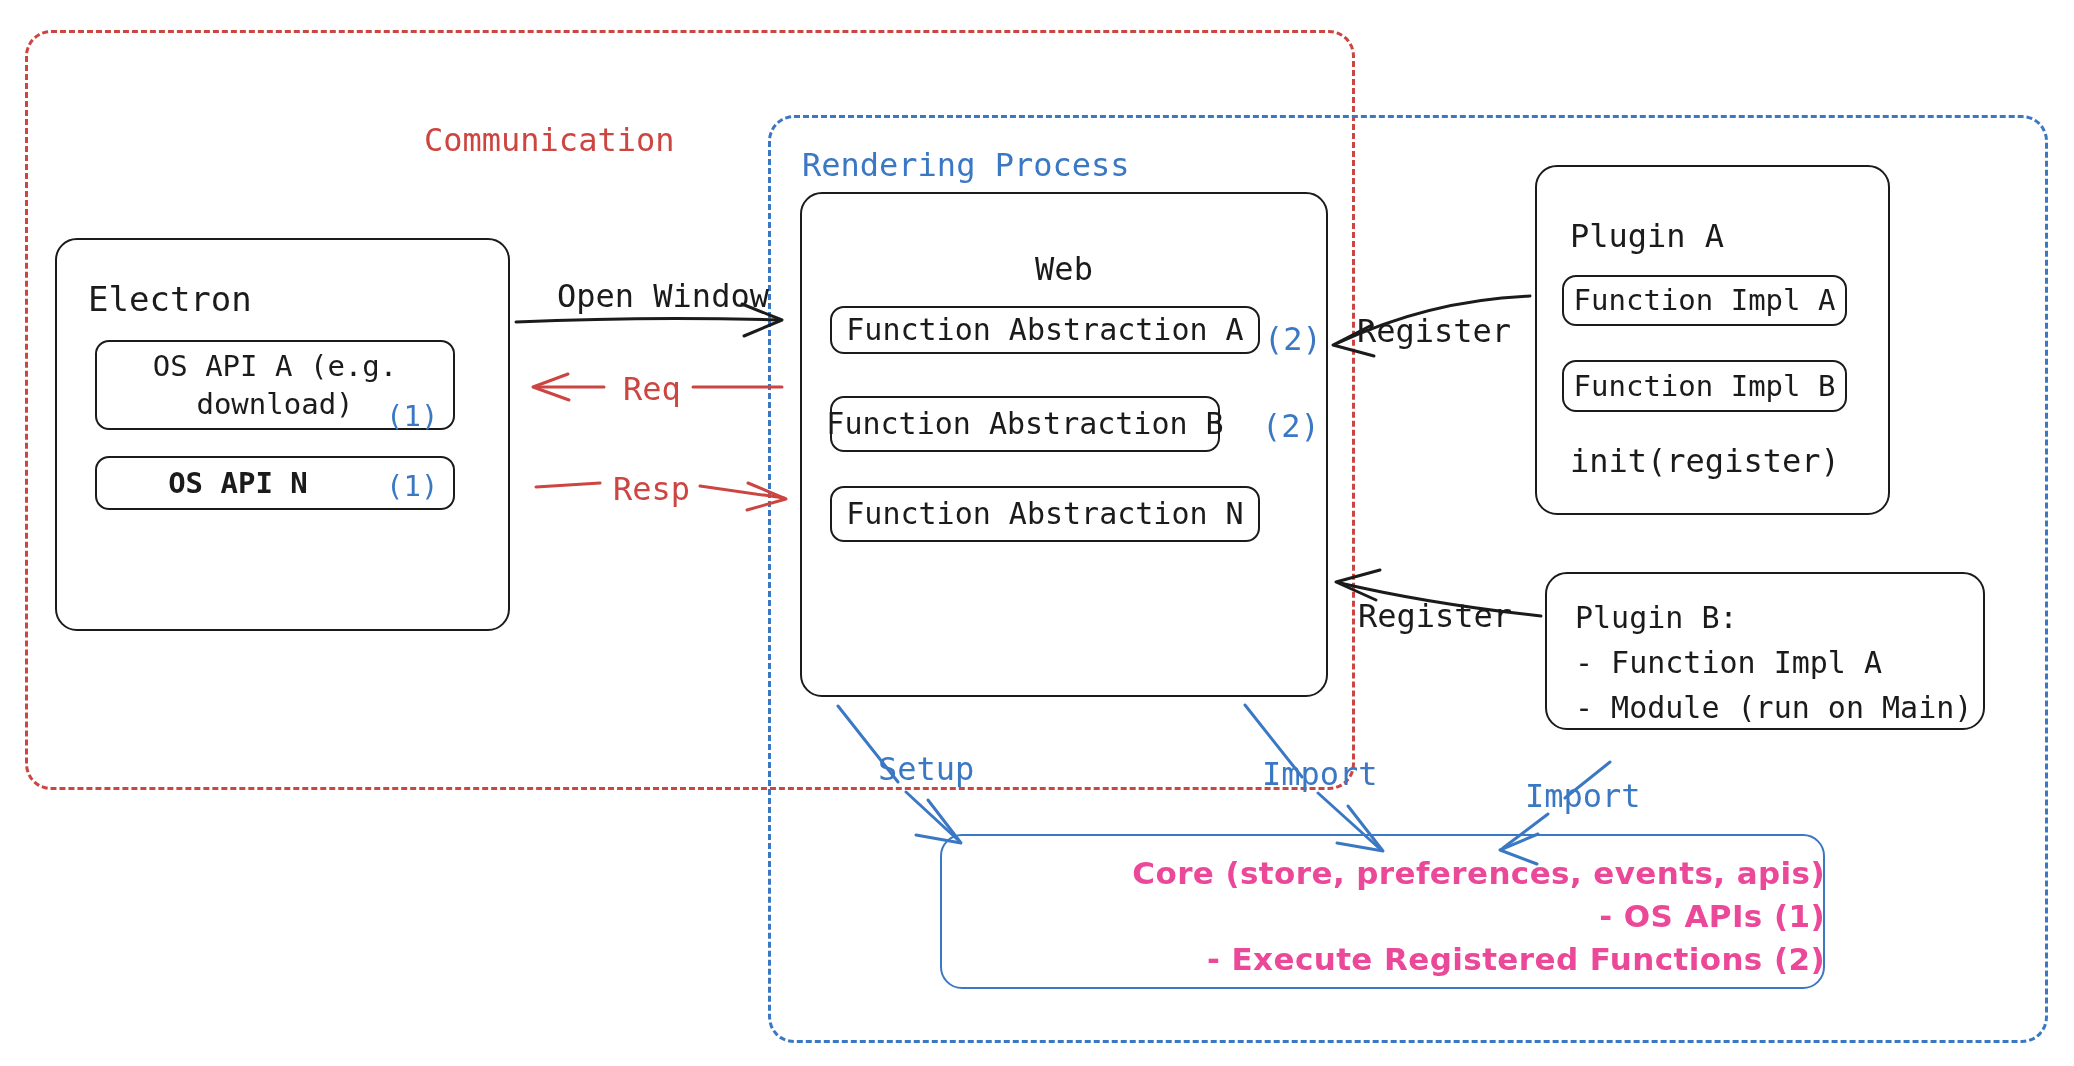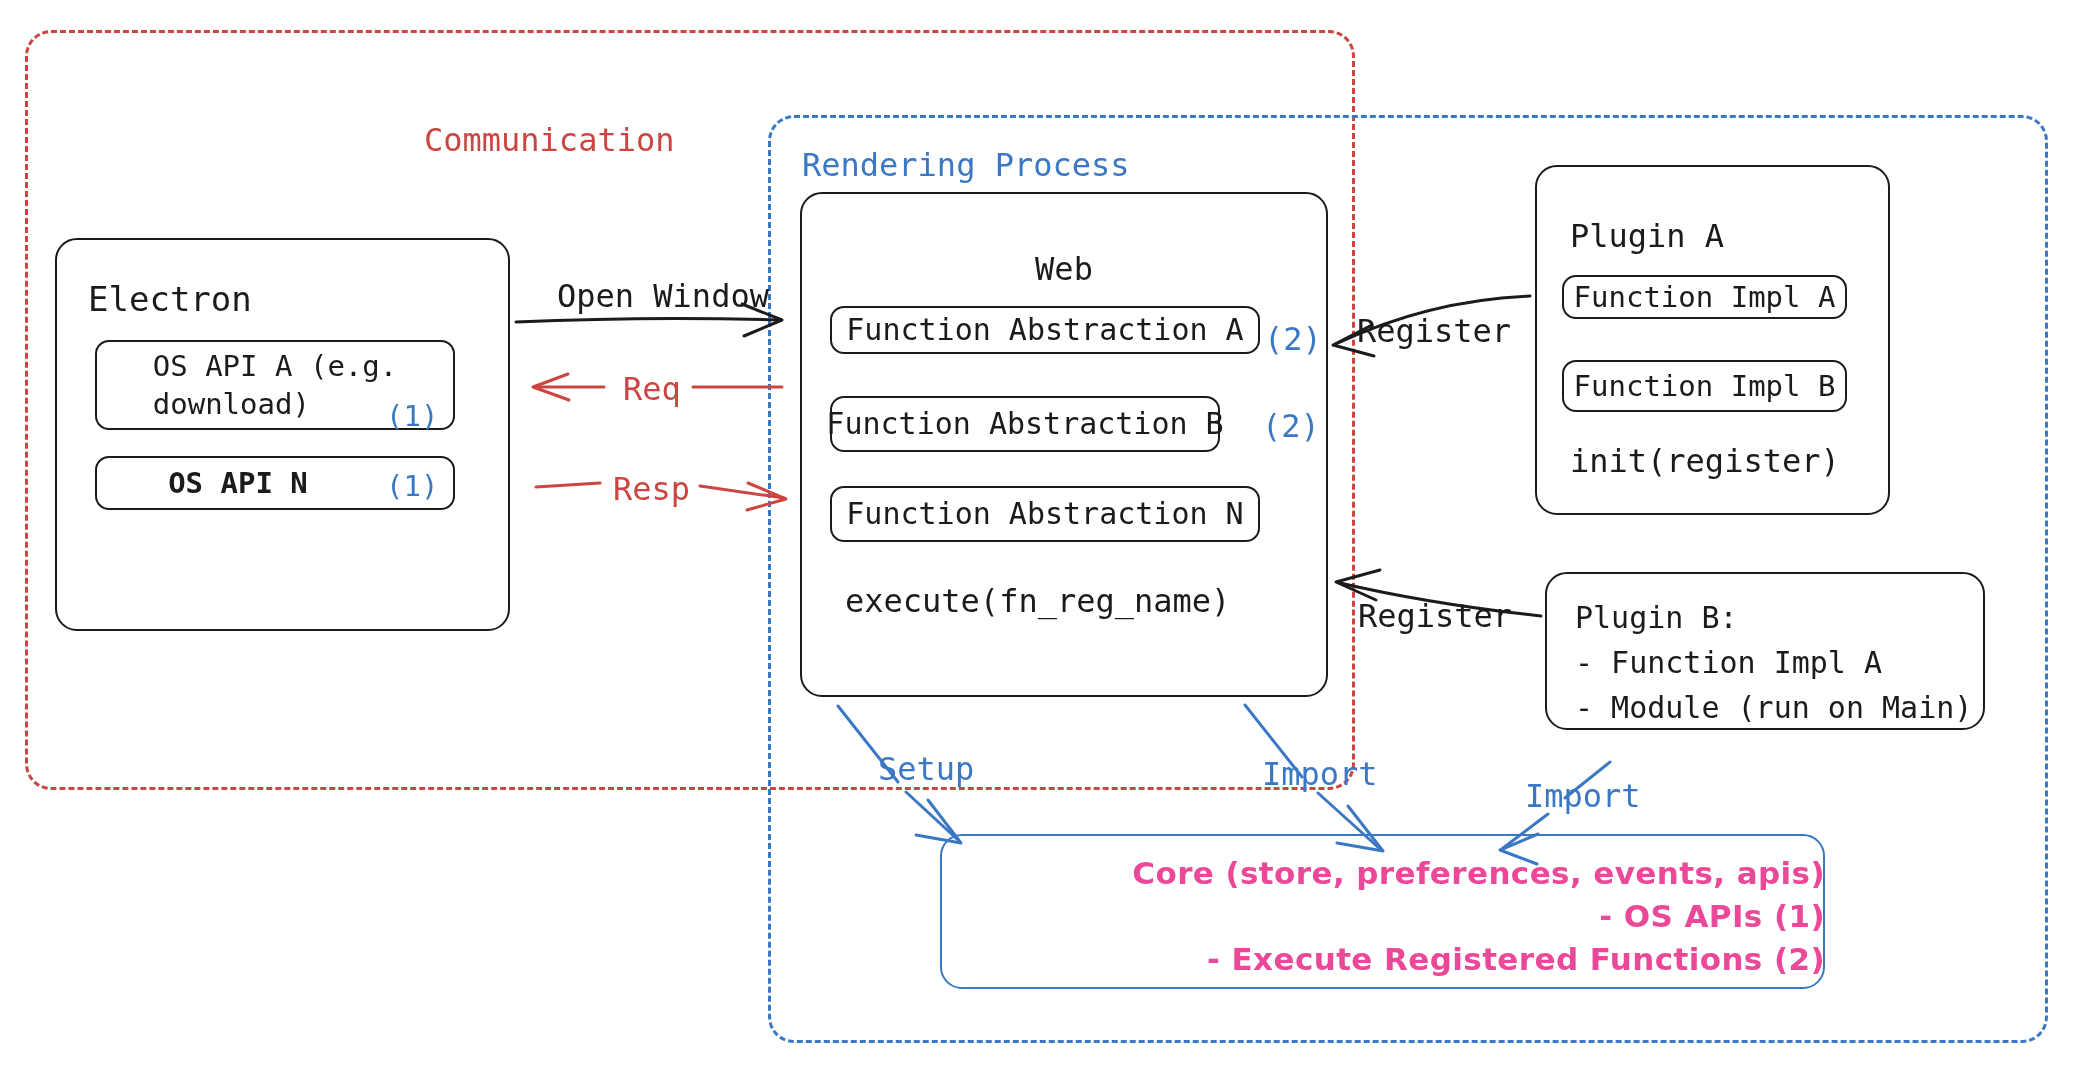"Function Impl A" div.abs { height: 44px -> 51px }
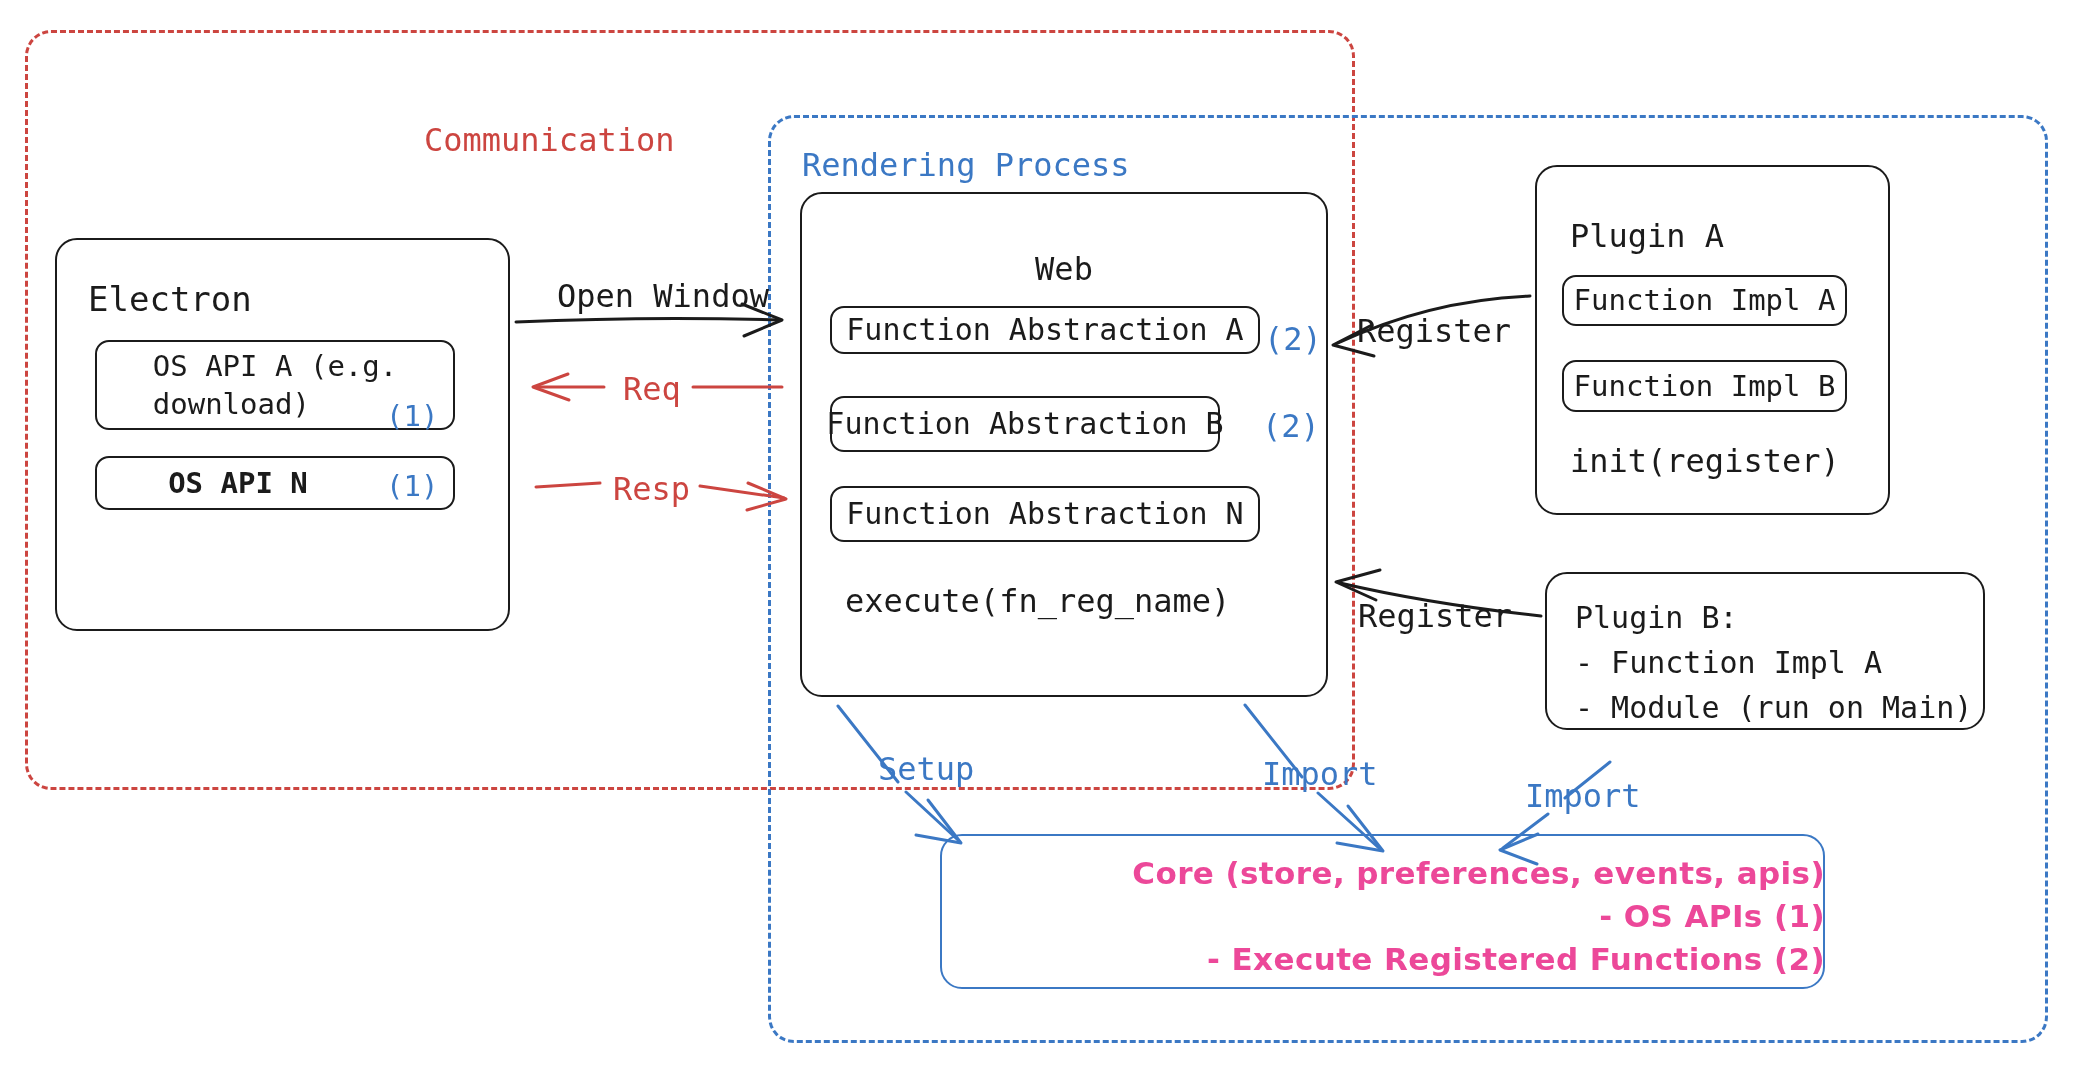"OS API A (e.g." span.t { text-align: left -> center }
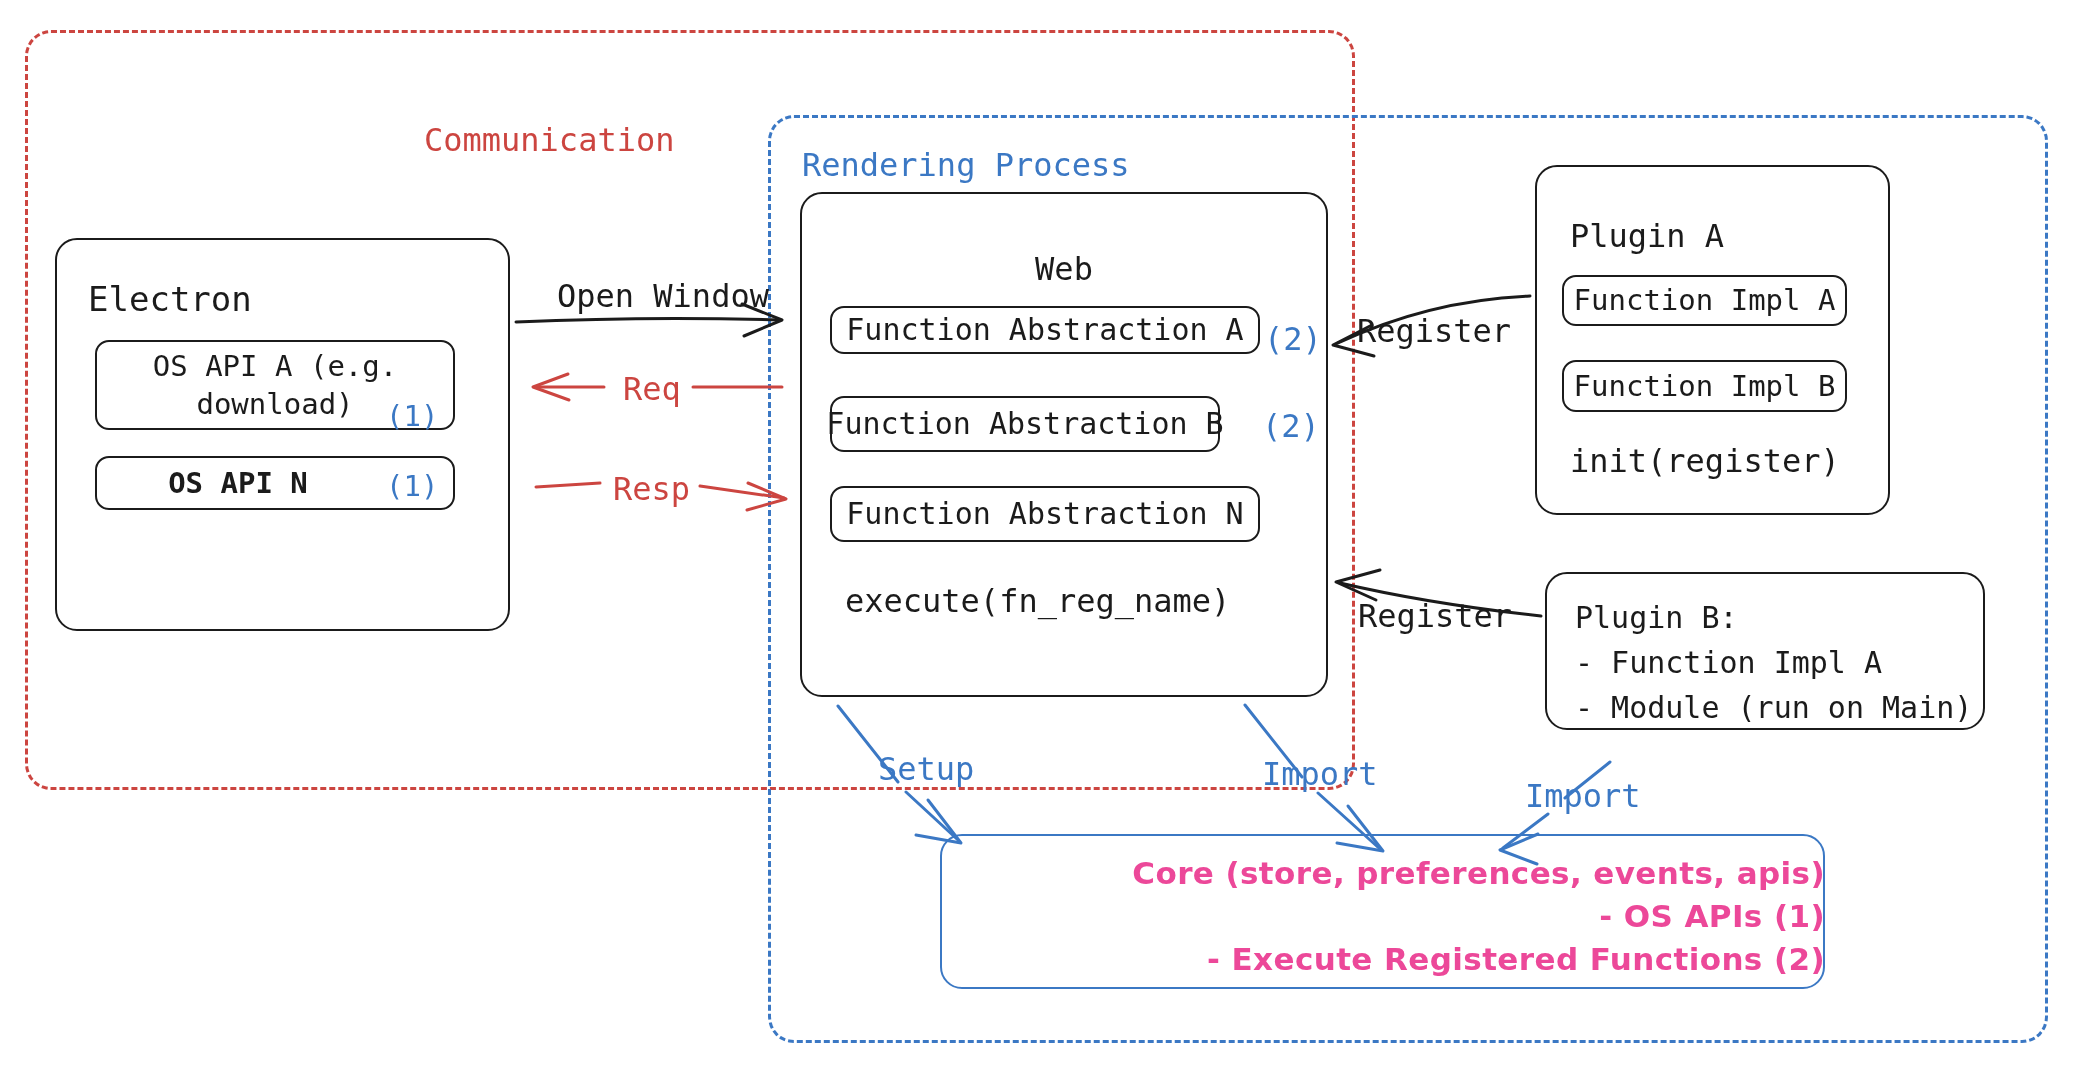"execute(fn_reg_name)" div.abs { html: <div>execute(fn_reg_name)</div> -> none }
